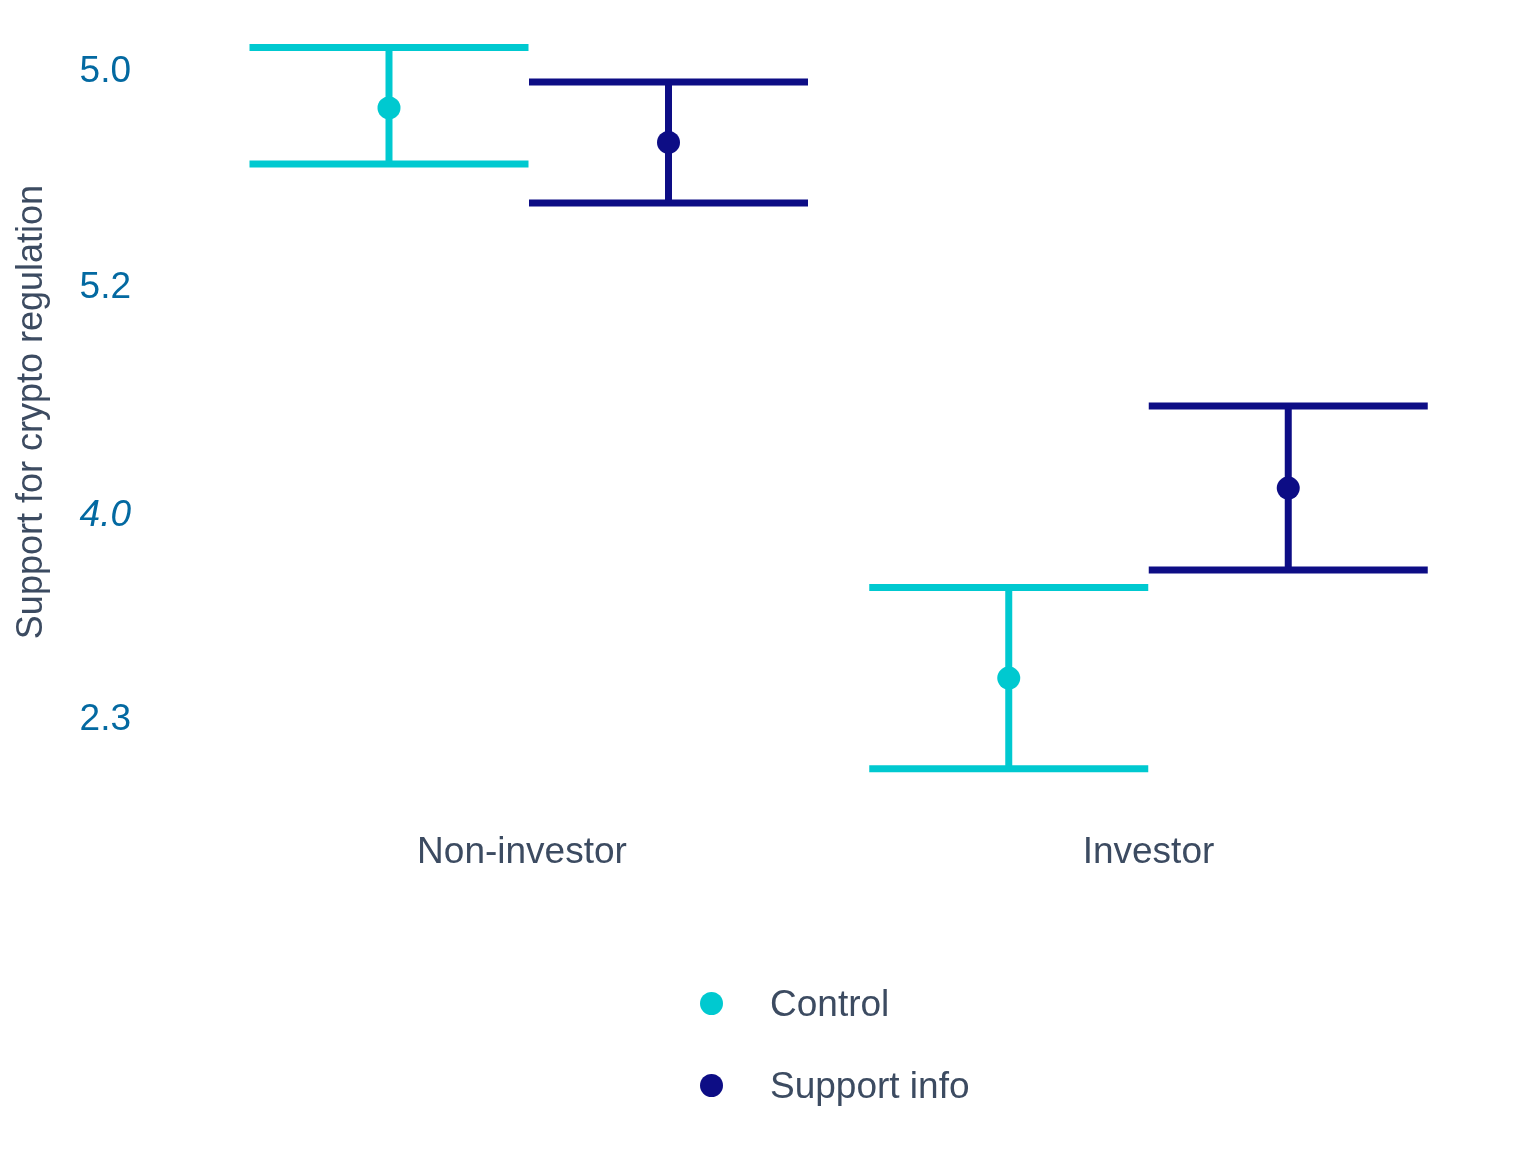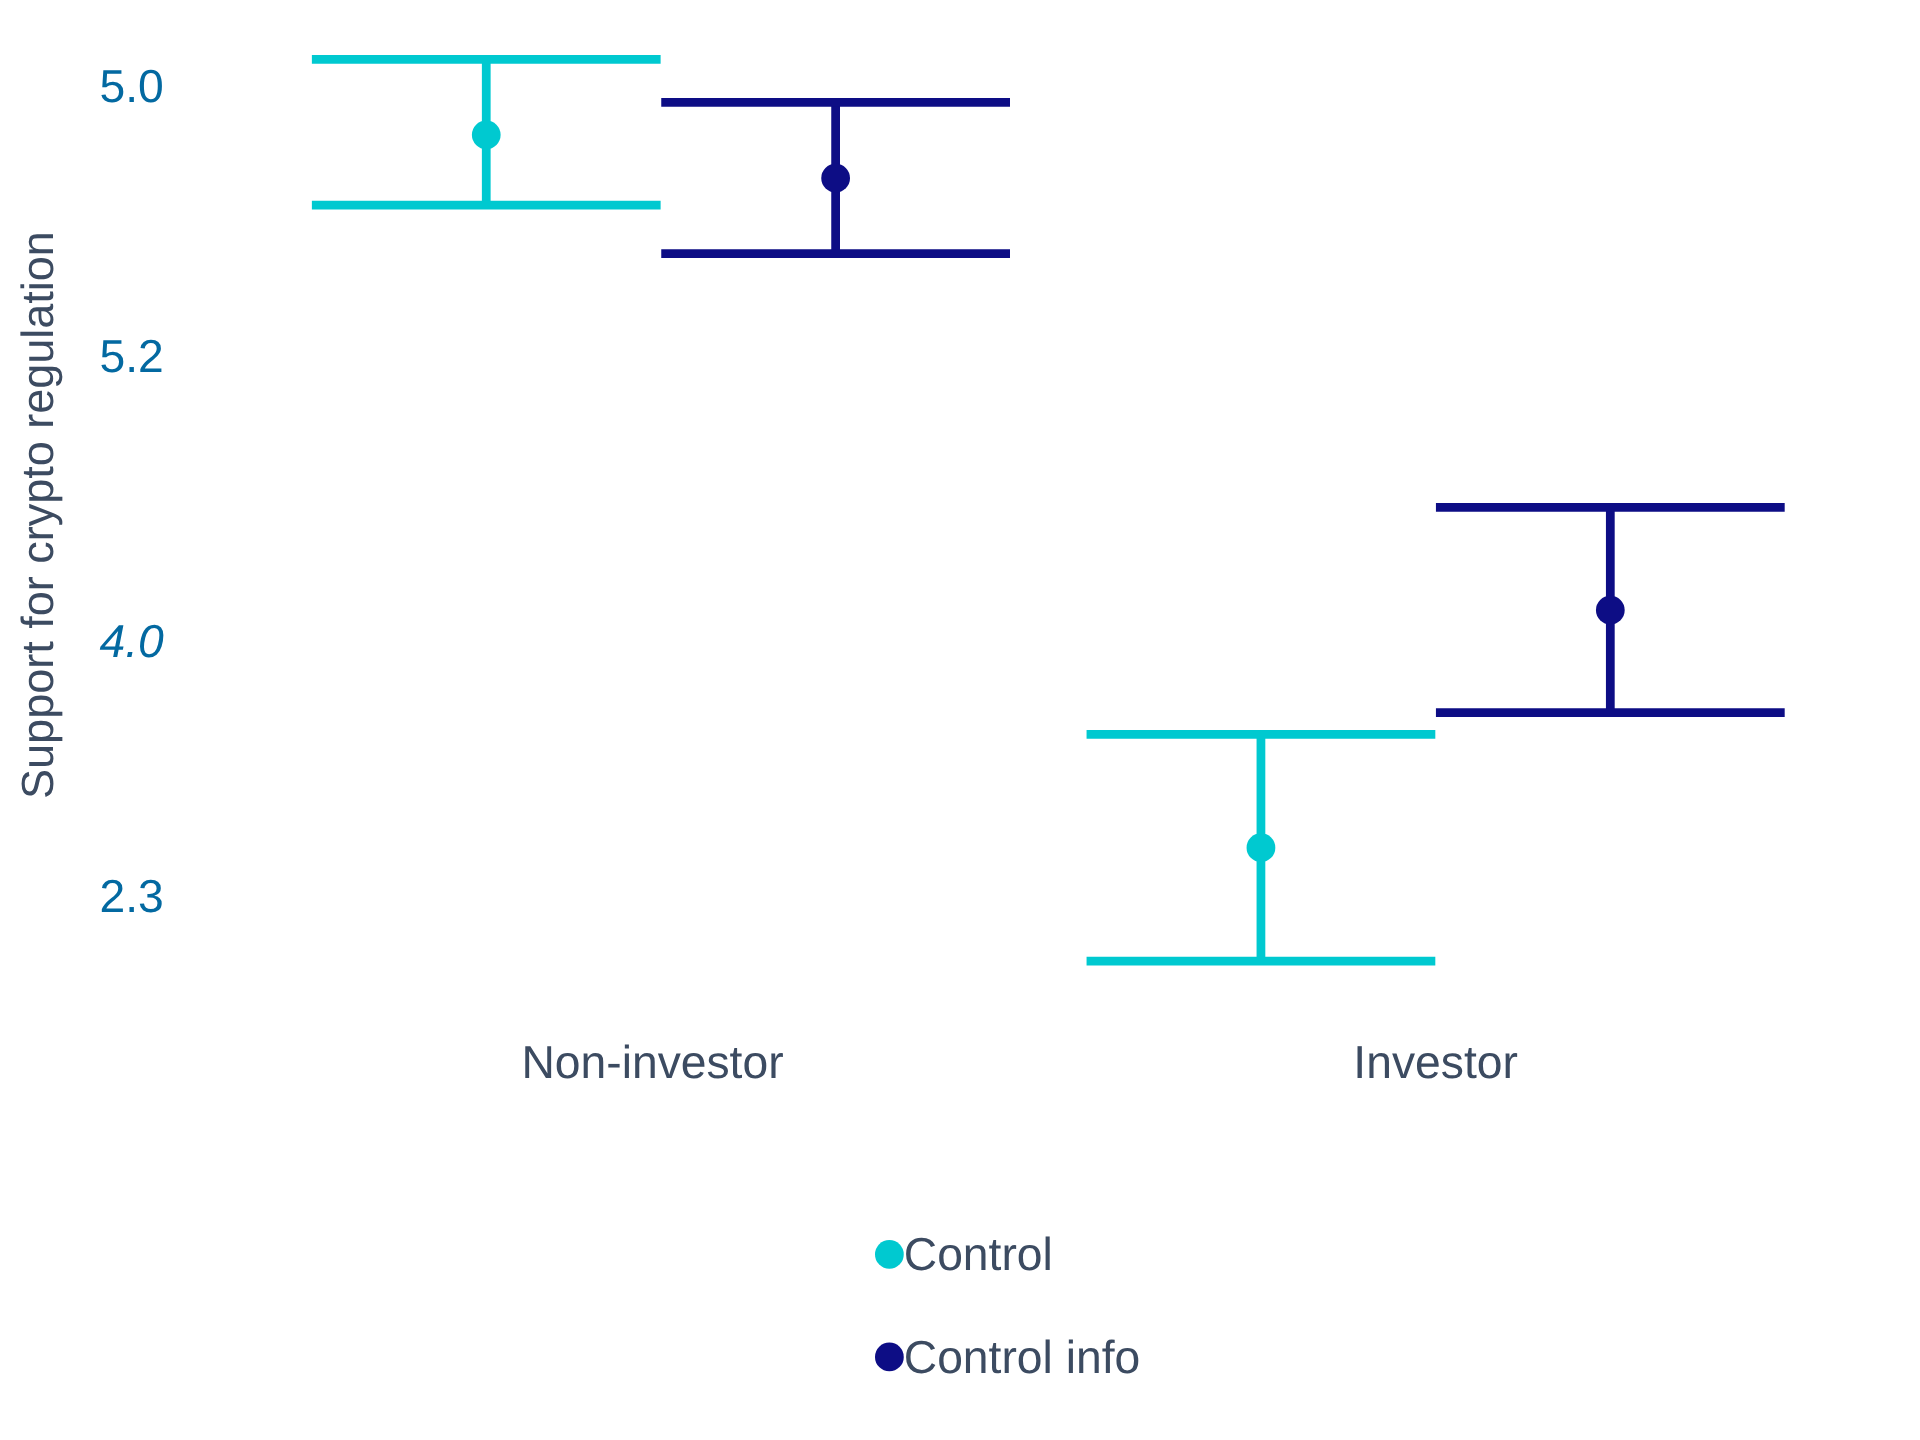"Control" .legend-label { margin-left: none -> 47px }
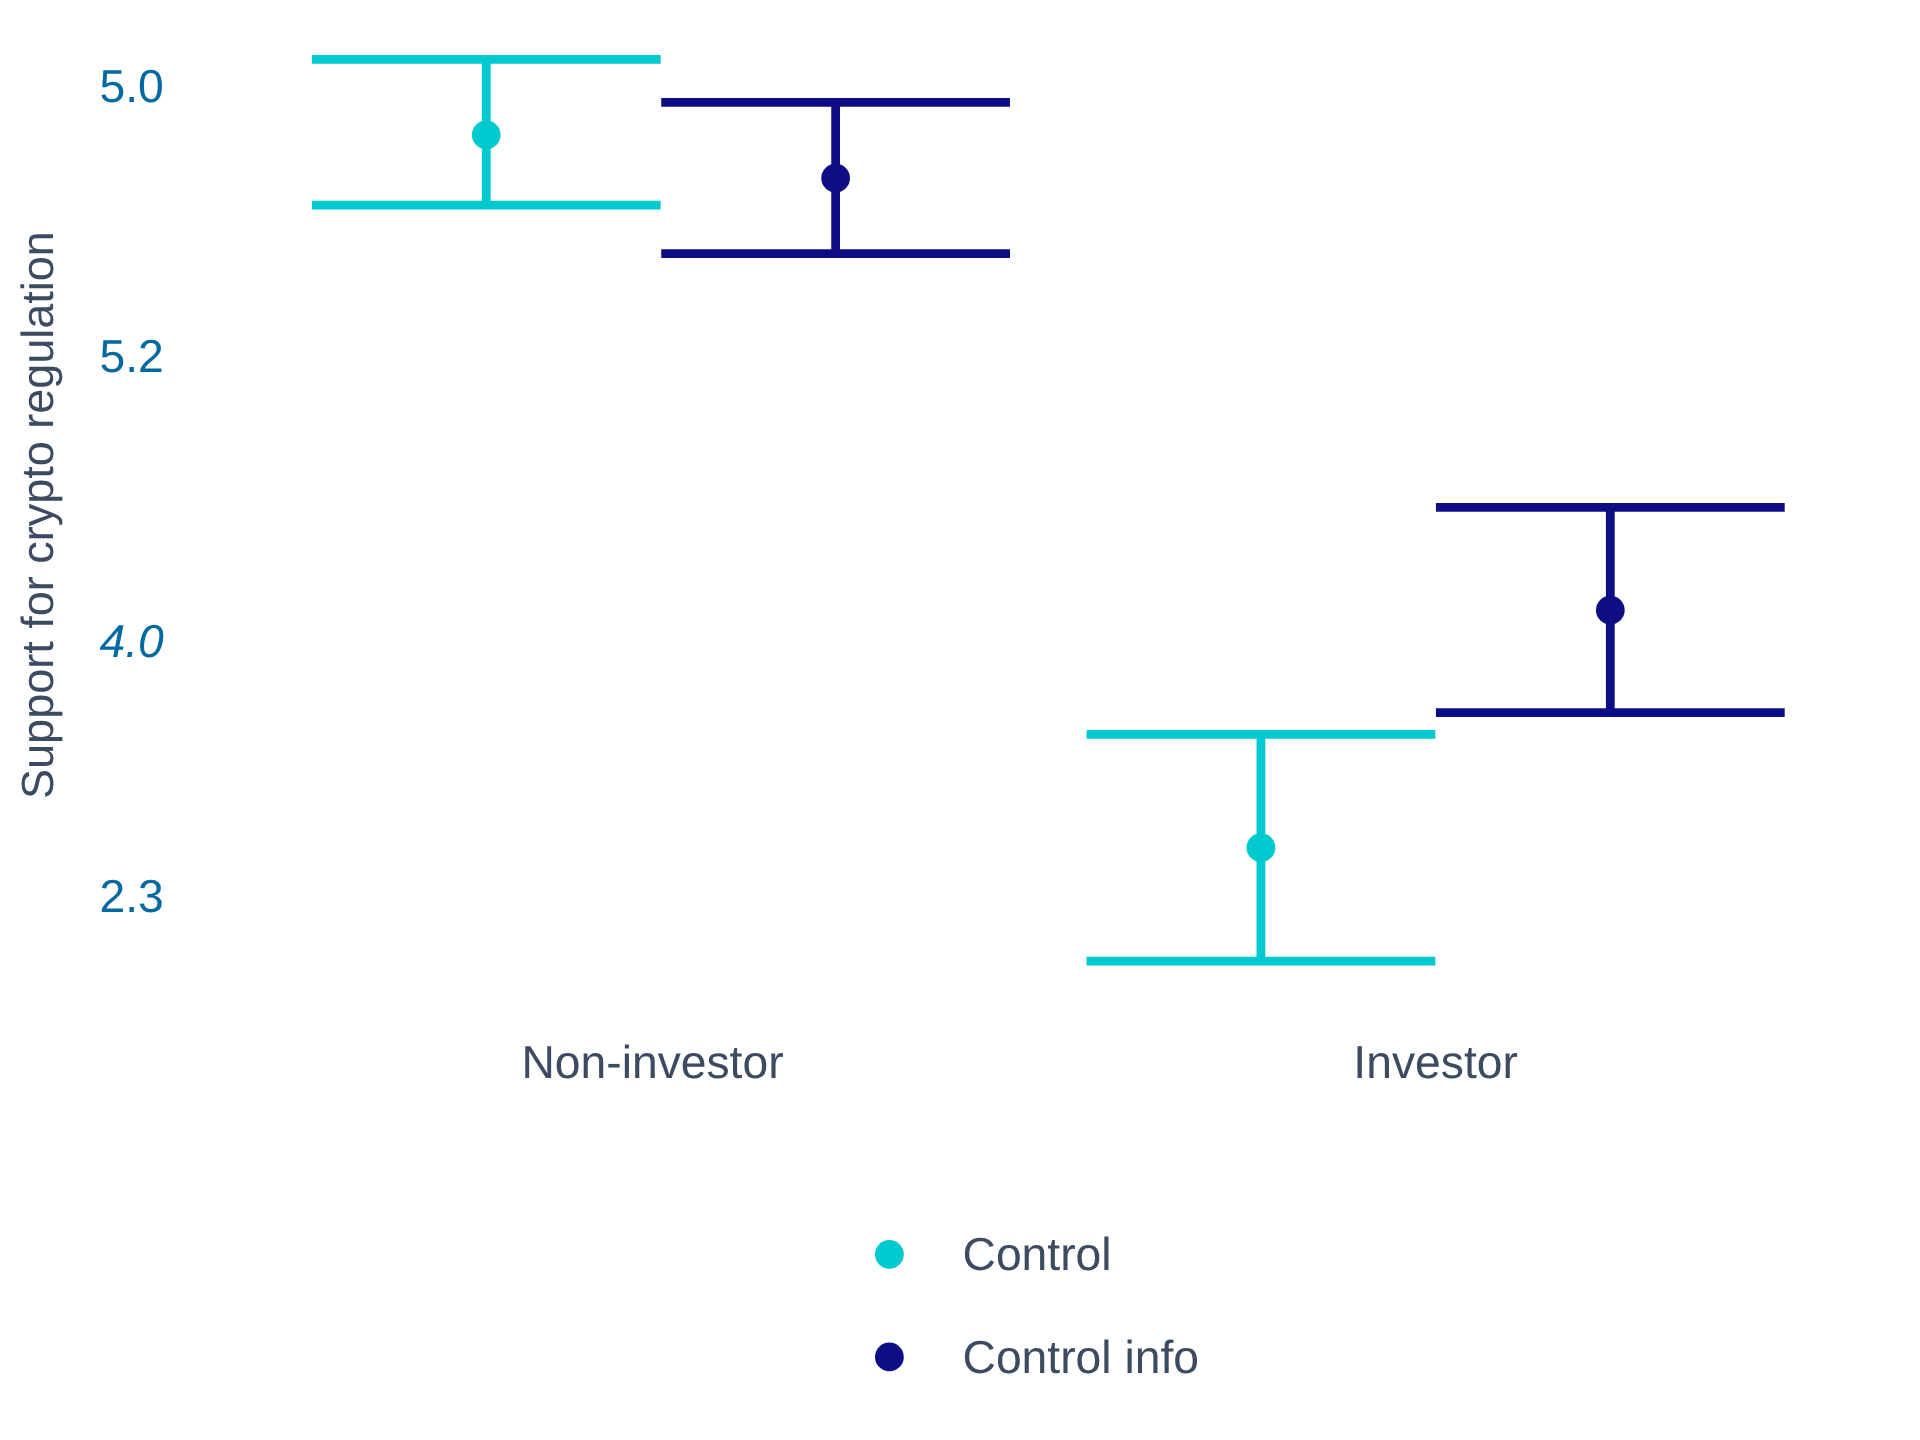"Control info" span.legend-label { text: Control -> Support }
